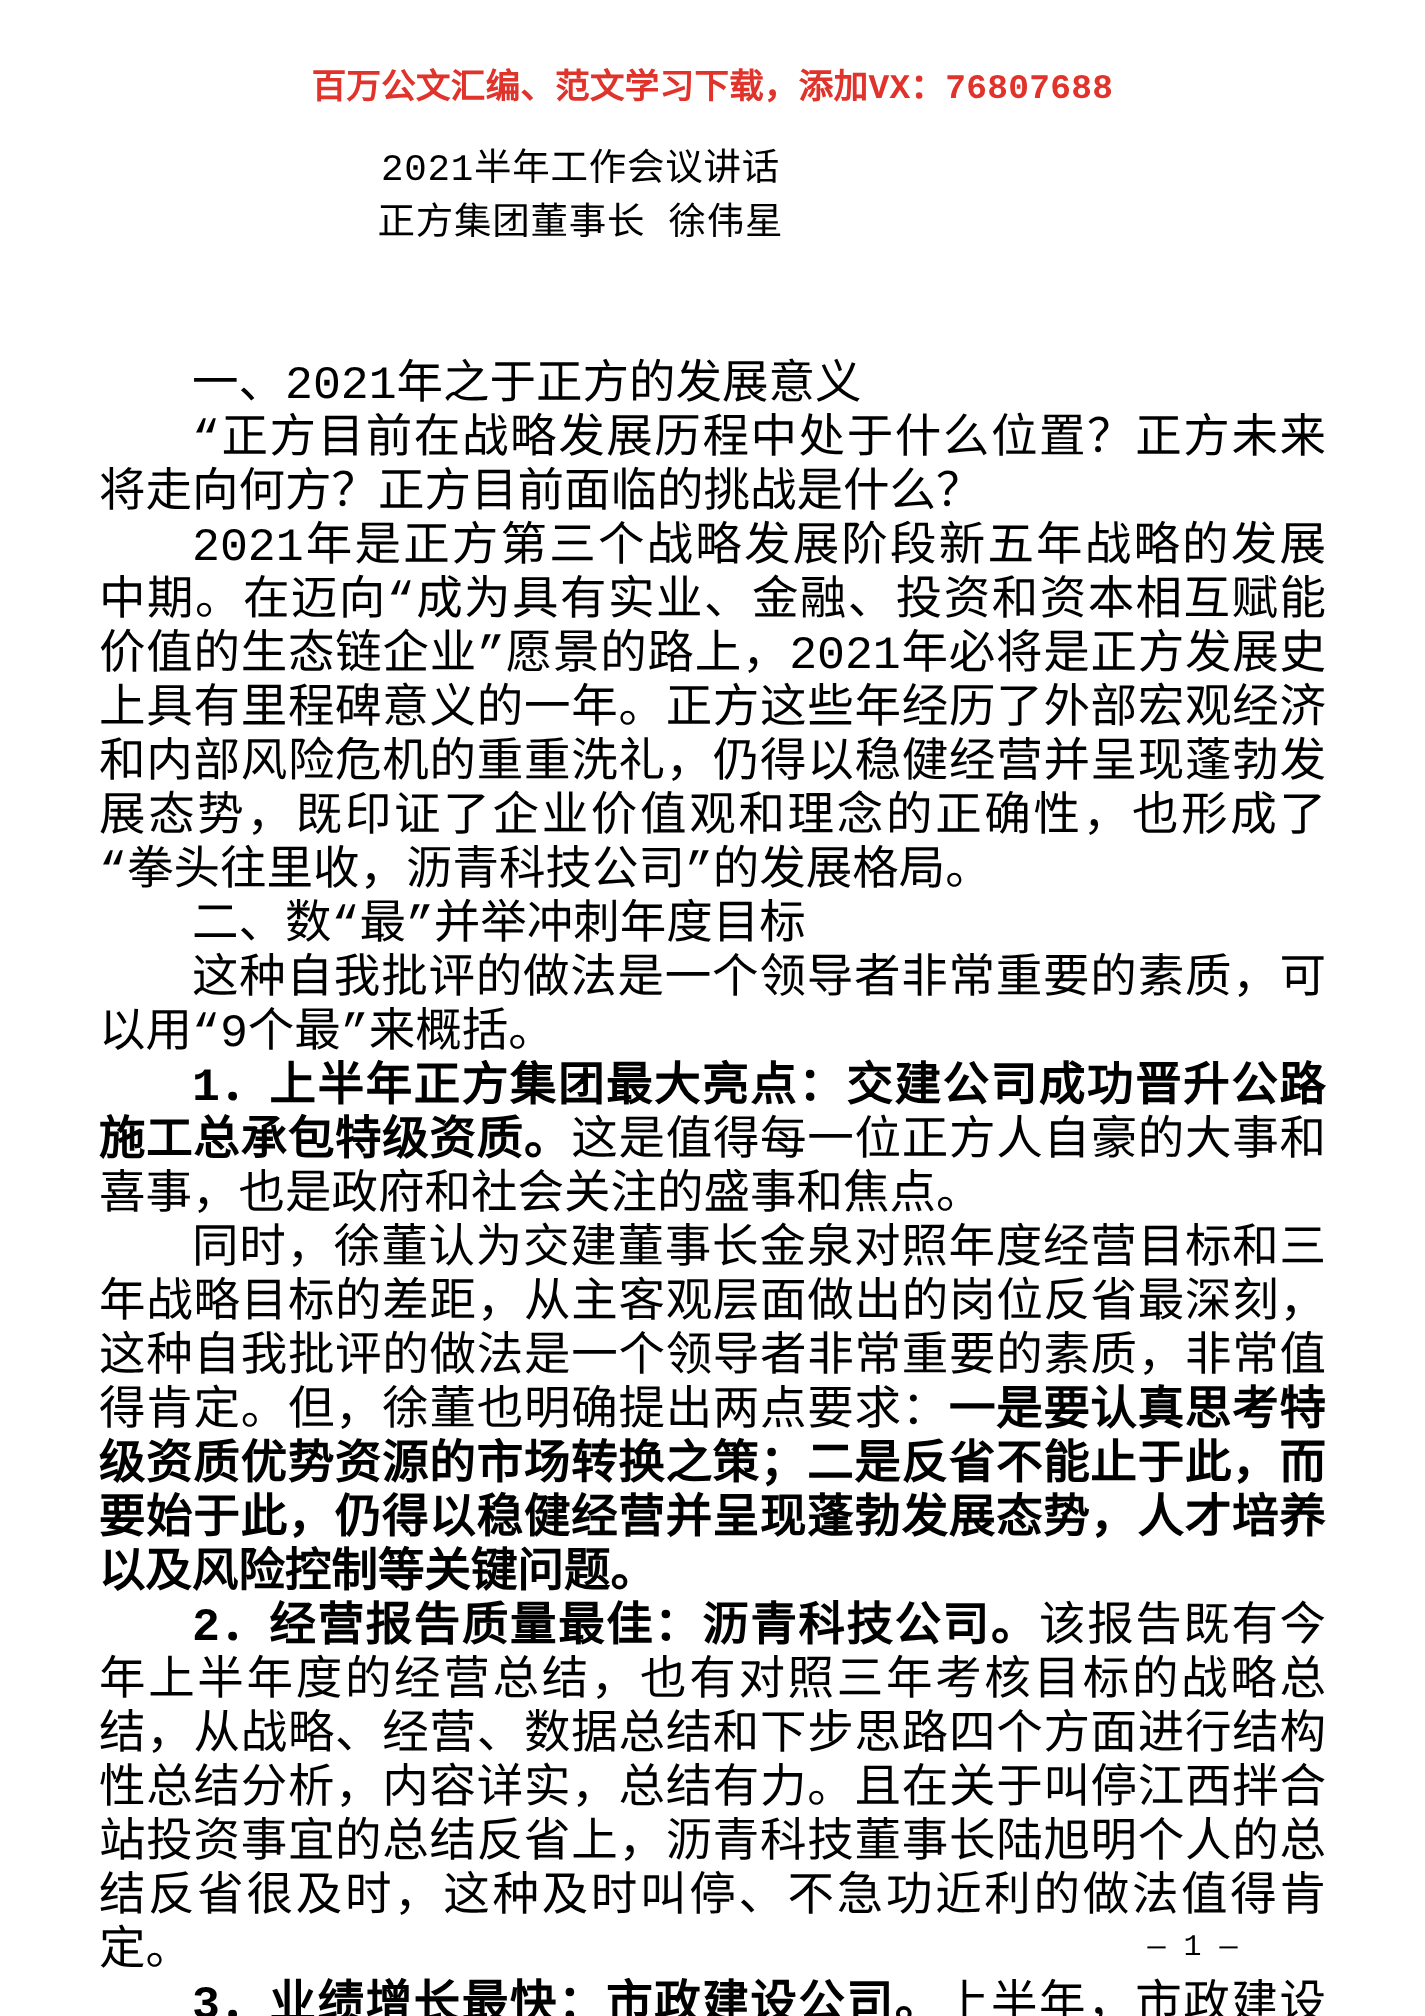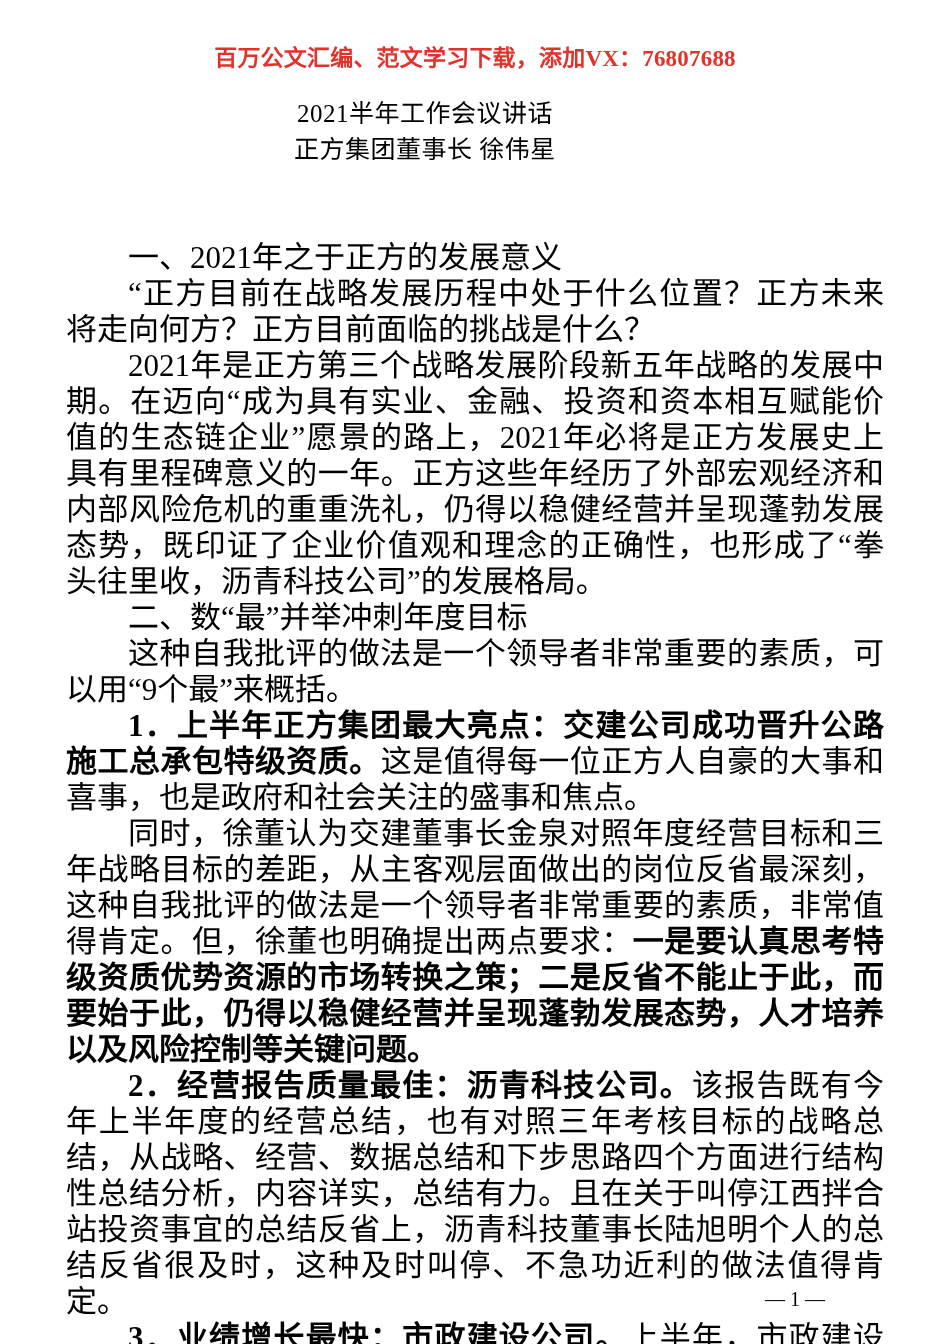"百万公文汇编、范文学习下载，添加VX：76807688" .page { font-family: Liberation Serif, serif -> Liberation Mono, monospace }
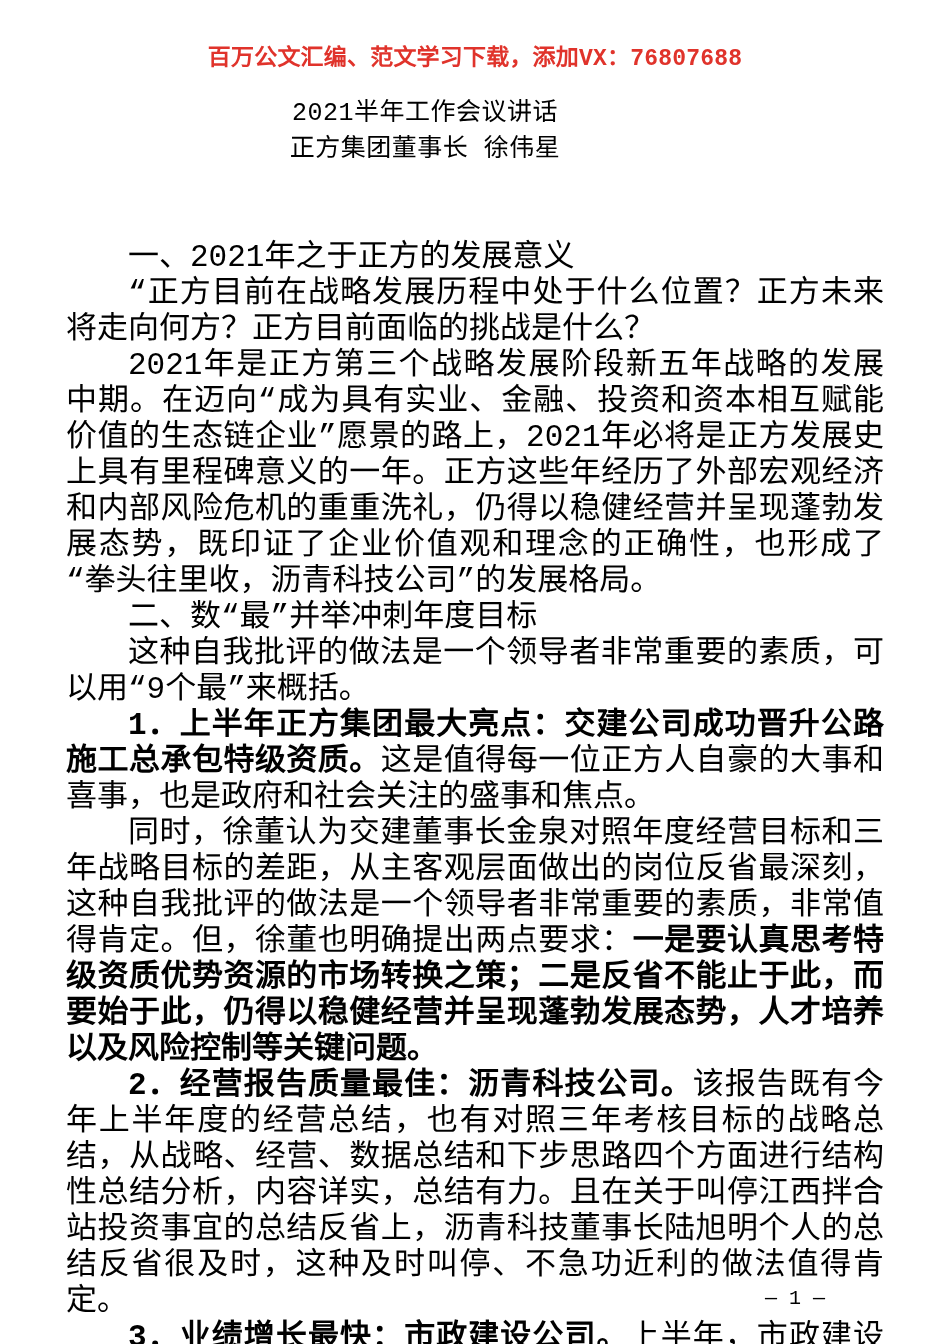"2021半年工作会议讲话" .title-block { padding-left: 38px -> none }
